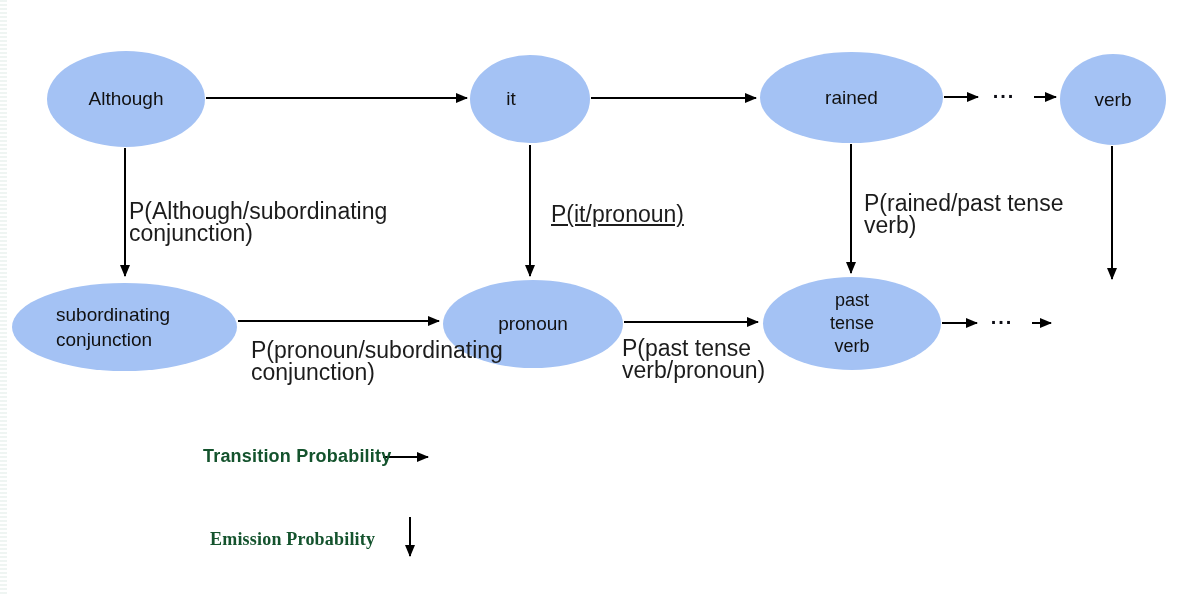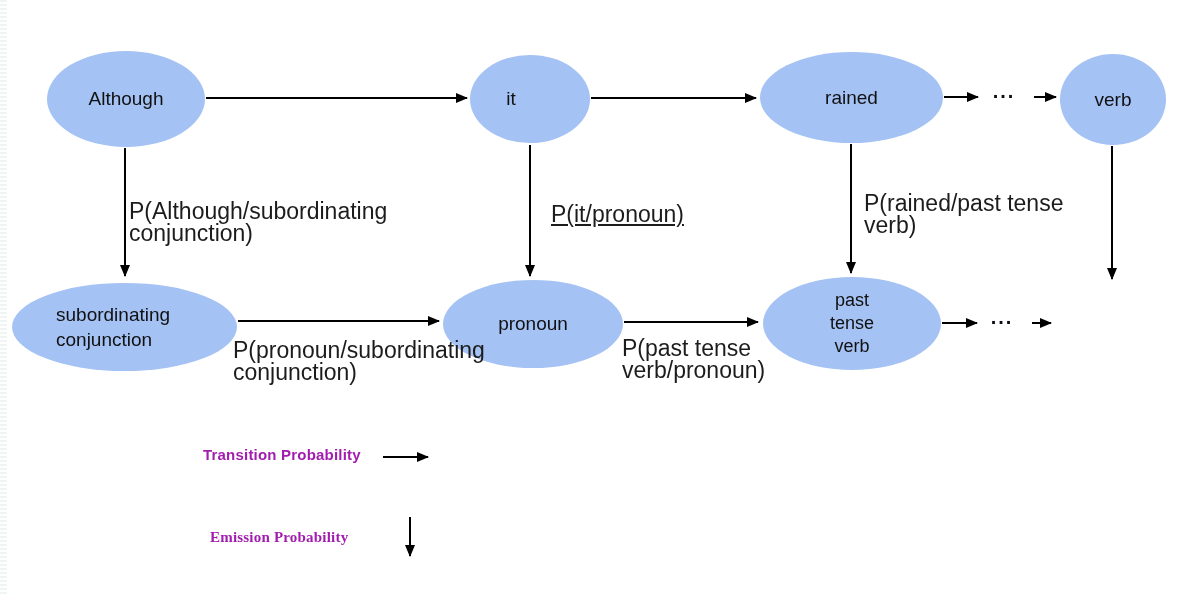"P(pronoun/subordinating" #plabel-pronoun { left: 233px -> 251px }
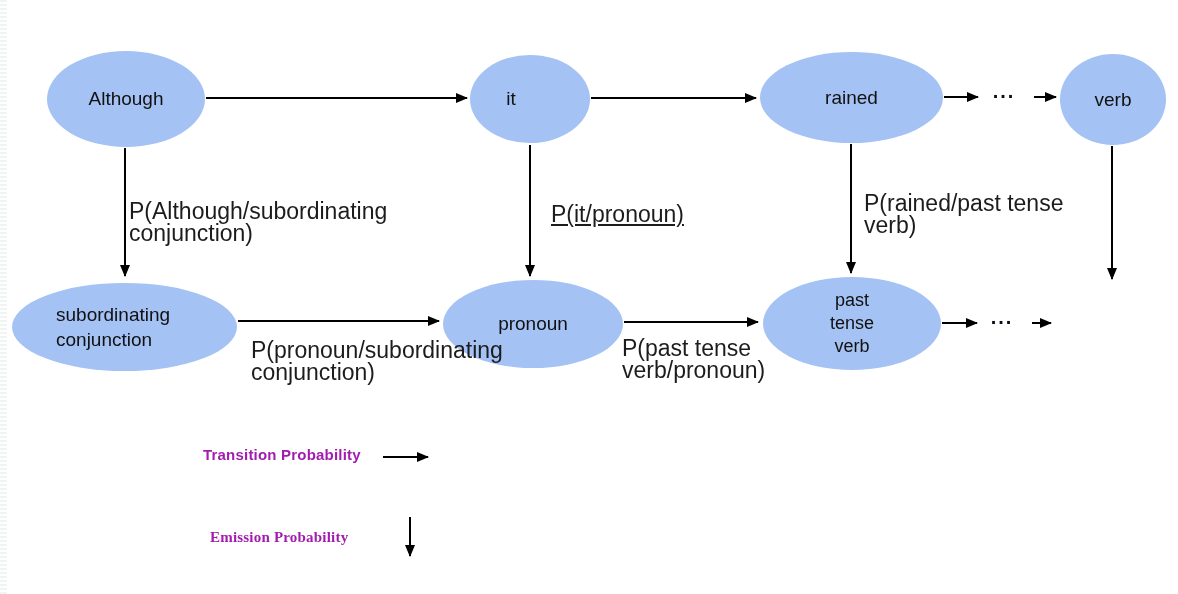"Transition Probability" .legend-label { color: #a21caf -> #14532d; font-size: 15px -> 18px }
